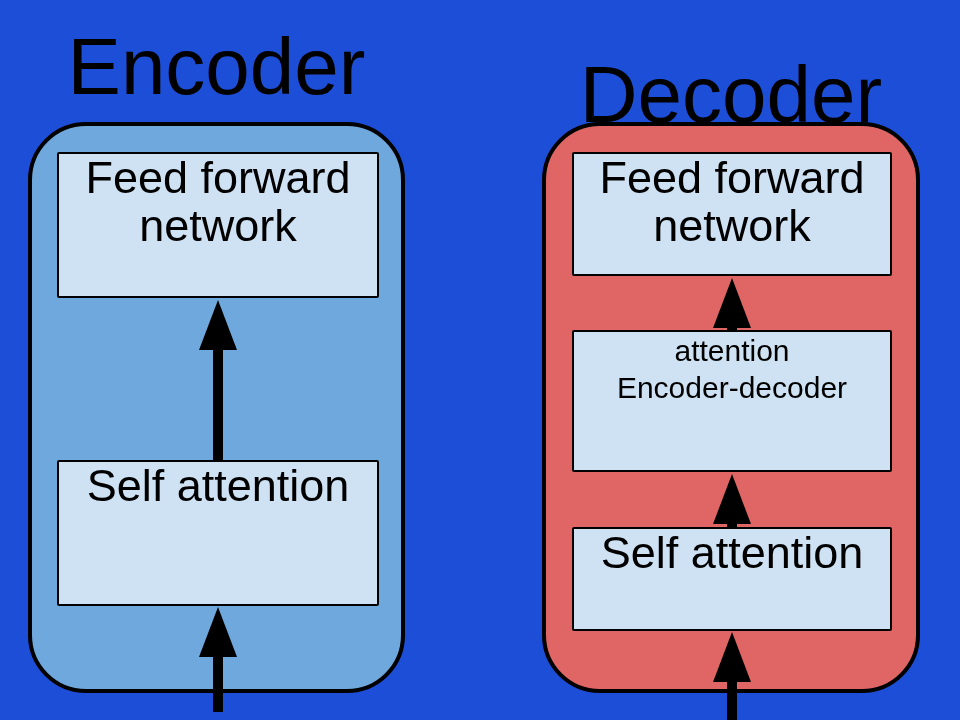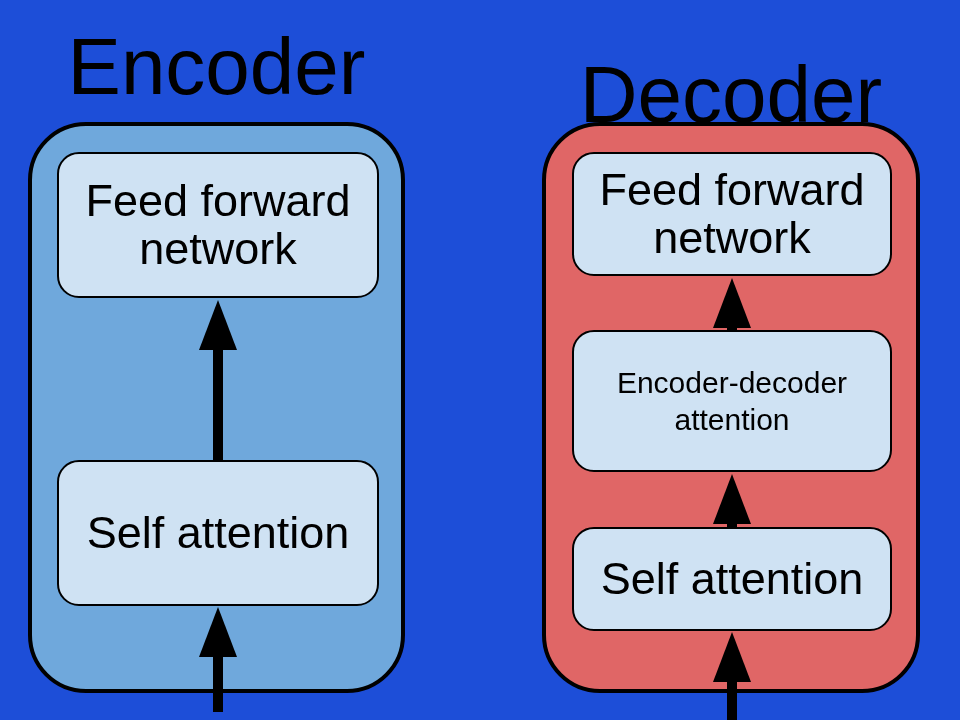"Feed forward" .inner-box { border-radius: 22px -> 2px; justify-content: center -> none }
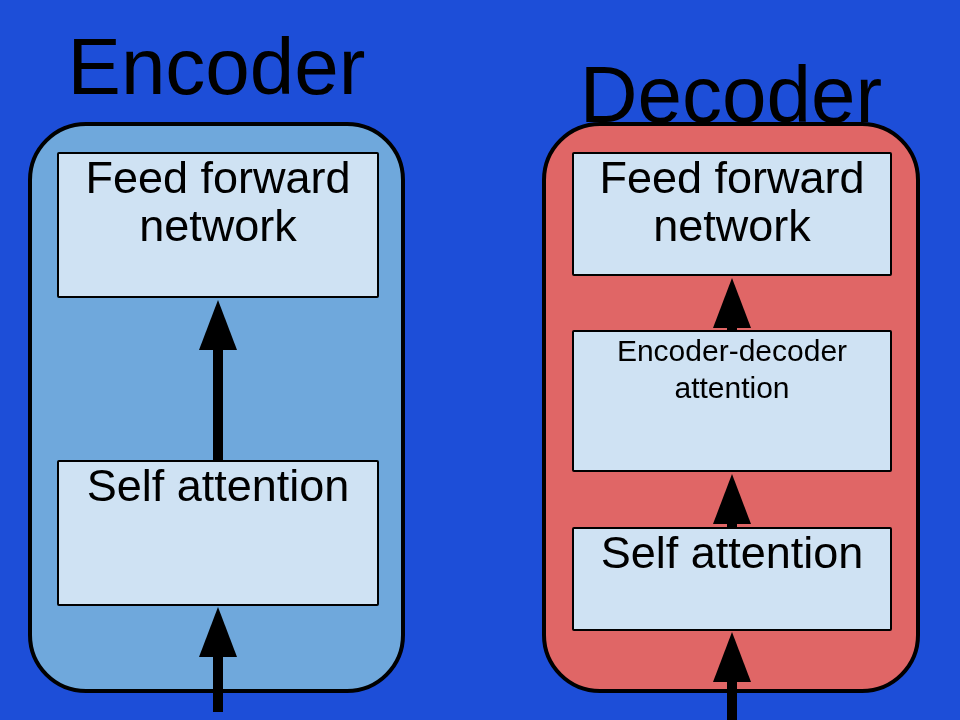"Encoder-decoder" span.line { order: before "attention" -> after "attention" }
